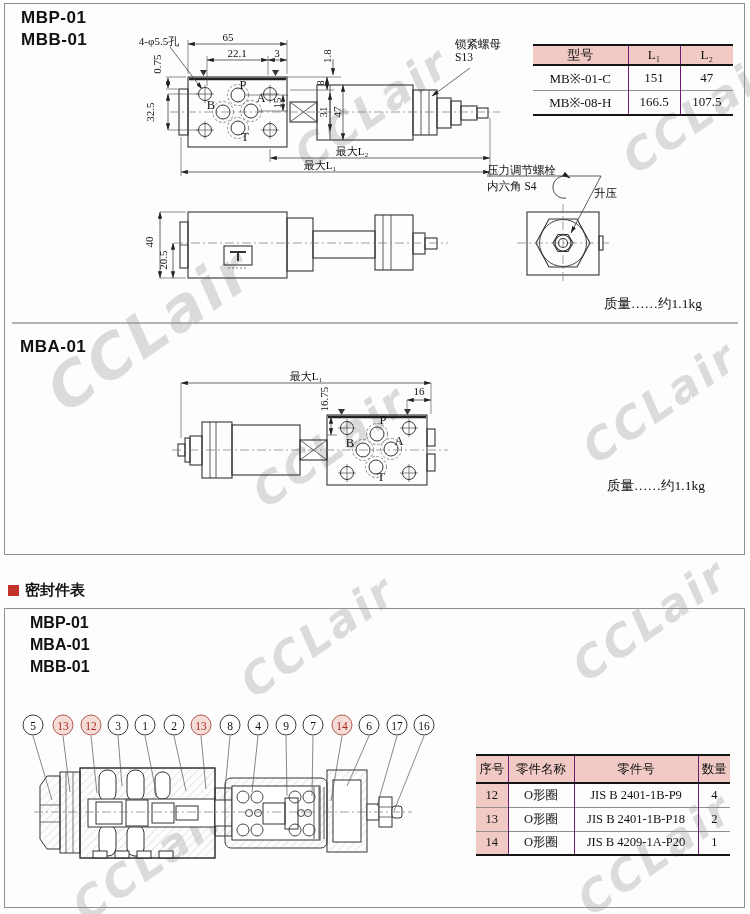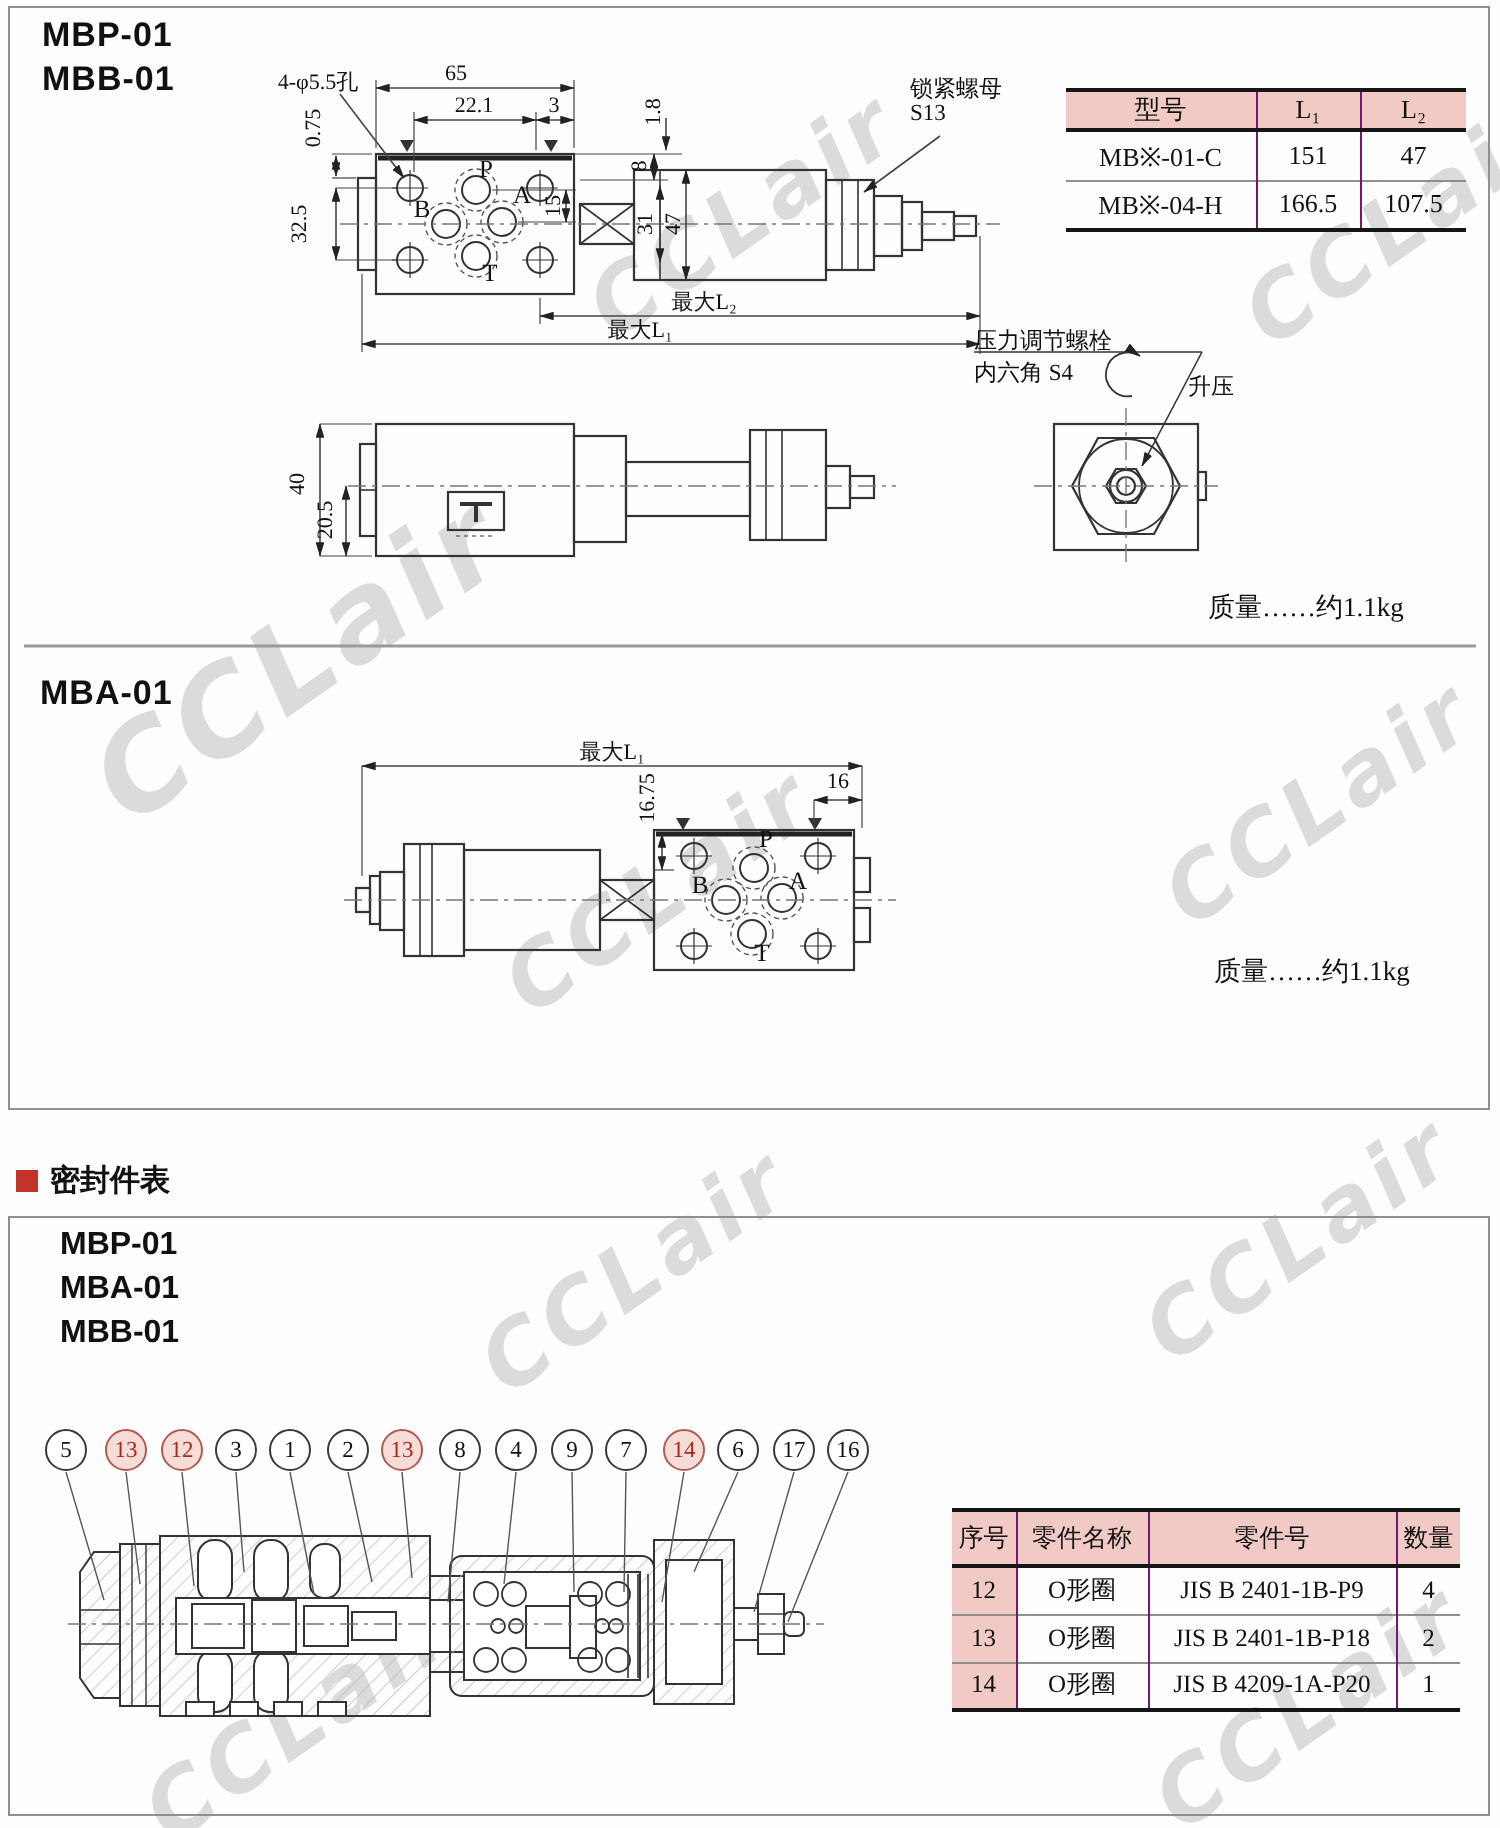"MB※-04-H" td { text: -04-H -> -08-H }
